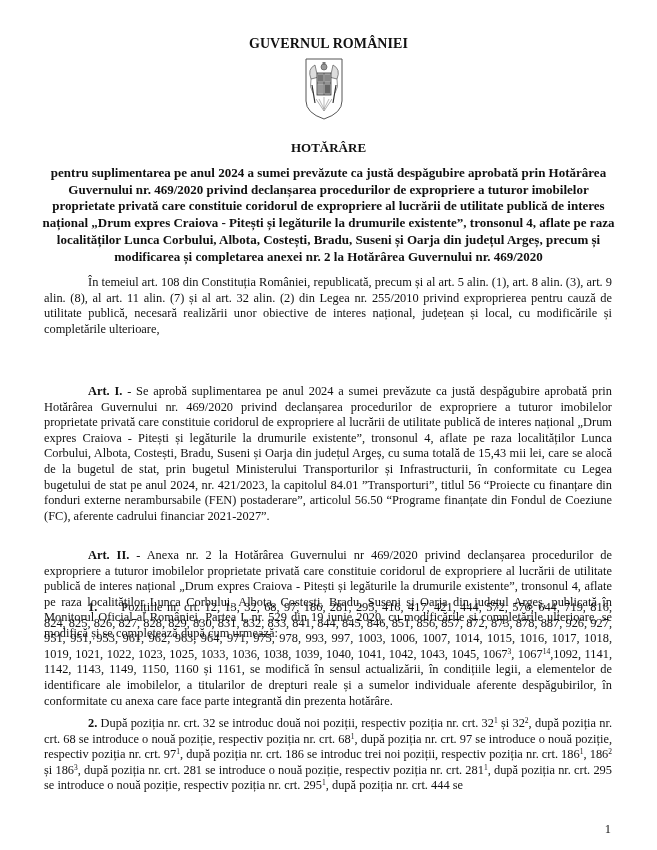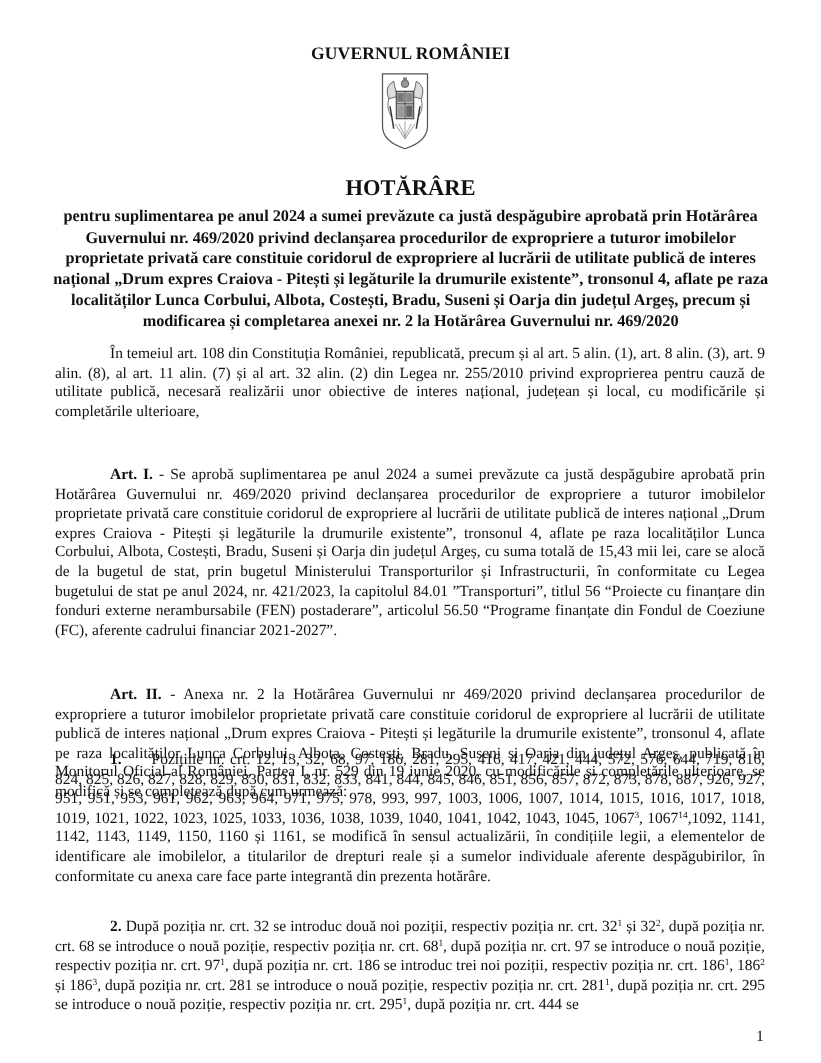"HOTĂRÂRE" .doc-type { font-size: 18px -> 13px }
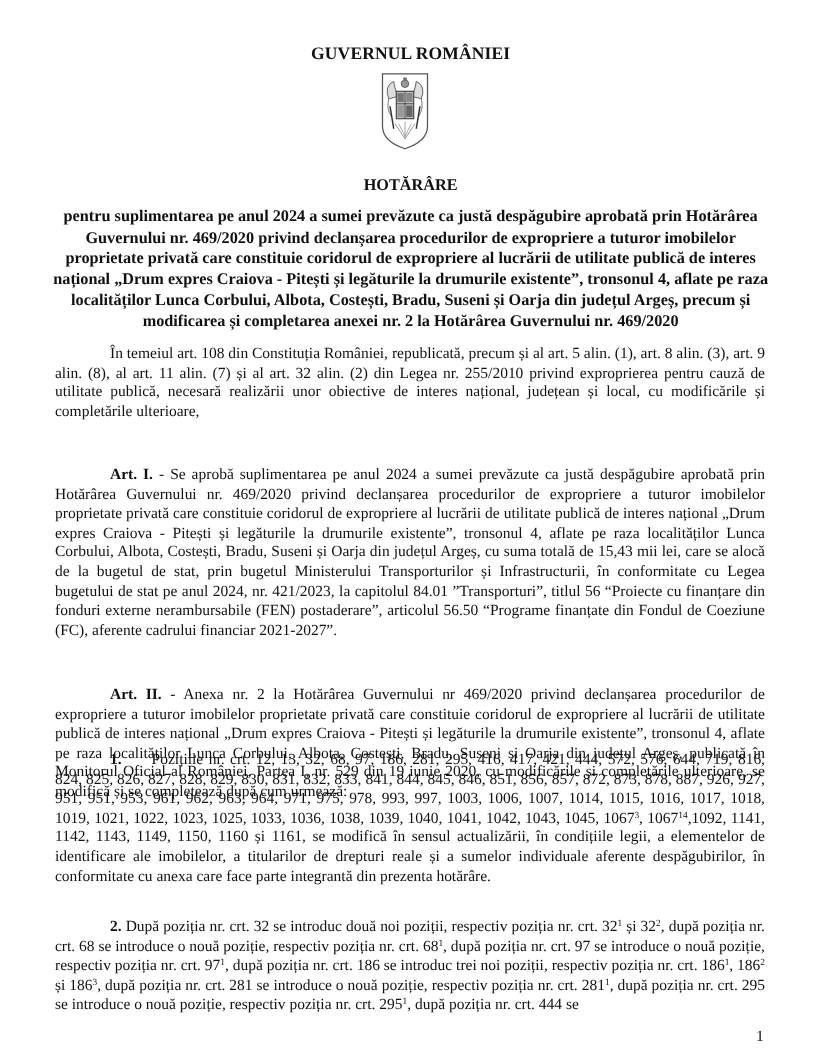"Art. I. - Se aprobă" .p-art1 { top: 372px -> 384px }
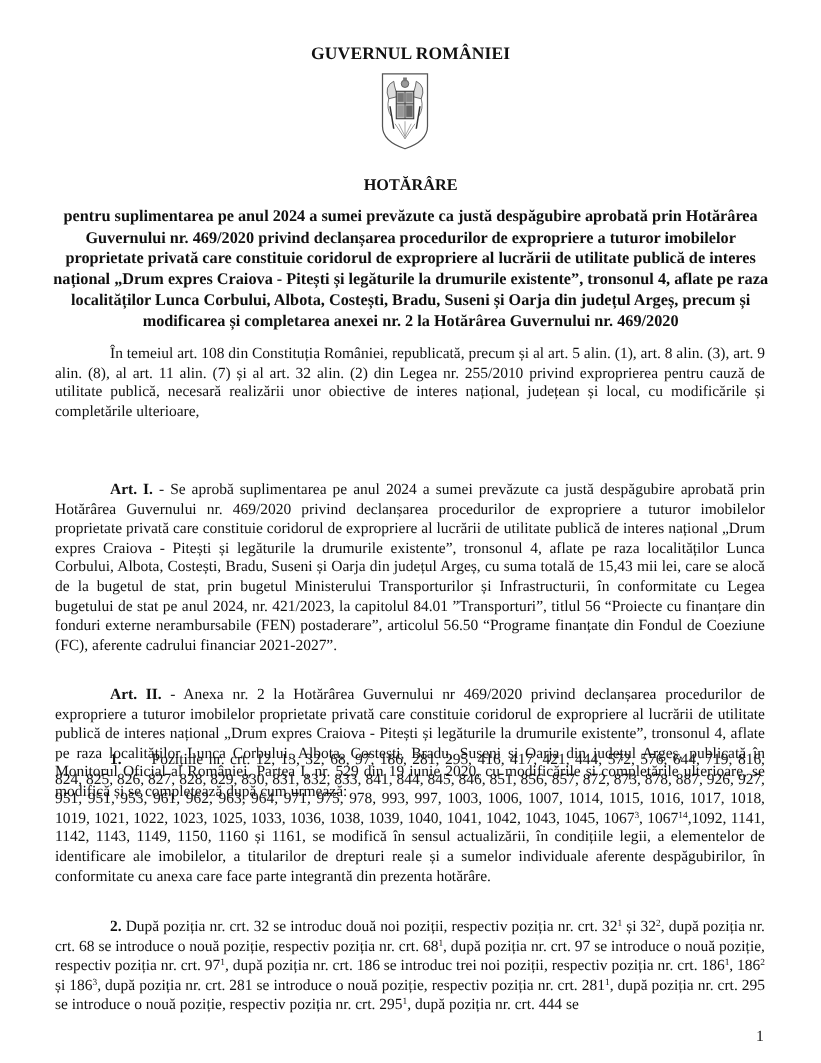"2. După poziția nr. crt." .p-pt2 { top: 734px -> 716px }
